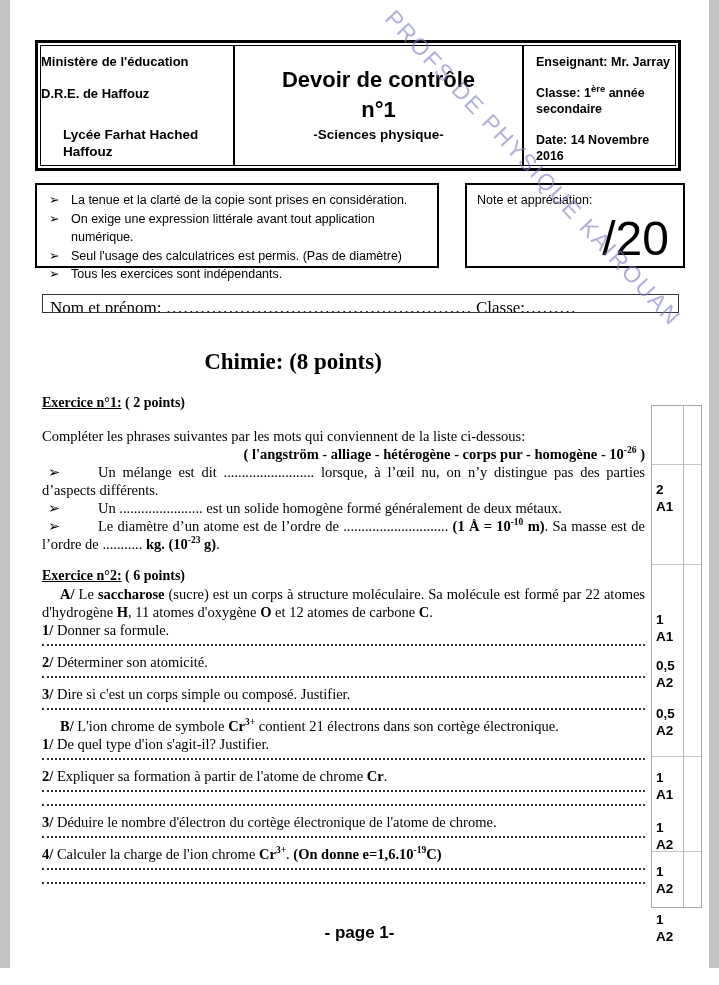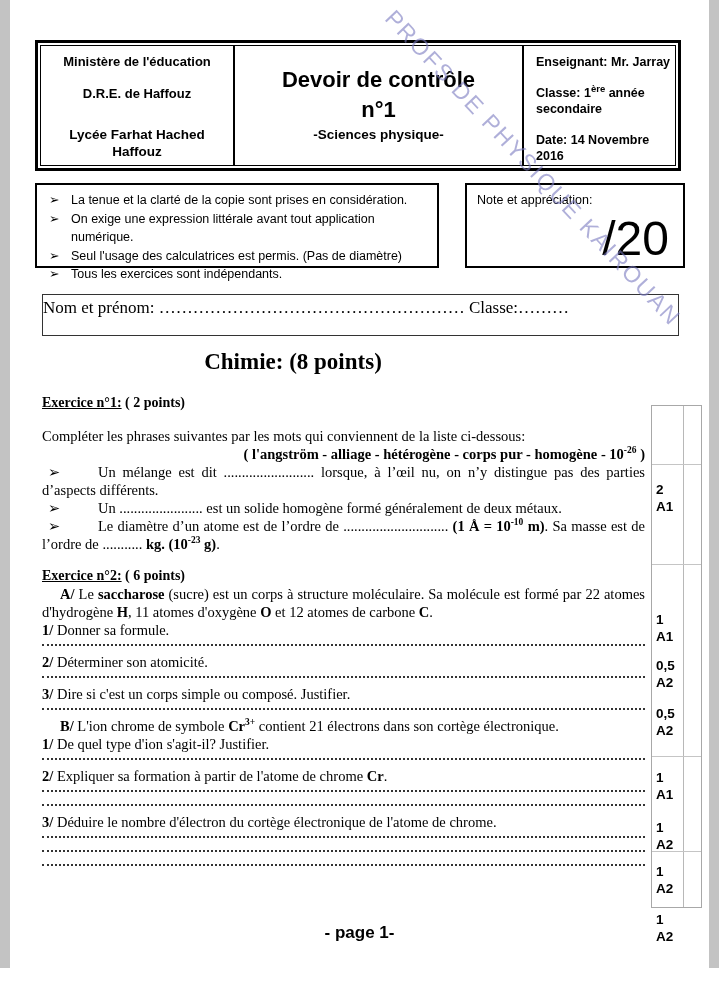"Ministère de l'éducation" .c1 { text-align: center -> left }
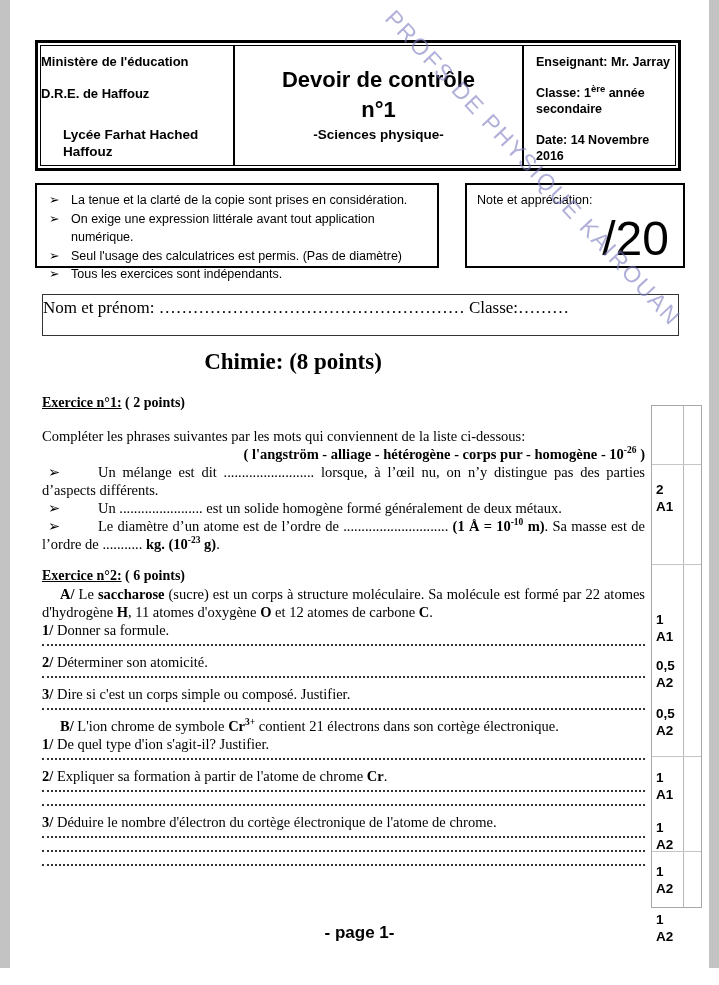"Nom et prénom: ………………………………………………" .namebox { height: 42px -> 19px; padding-left: none -> 7px }
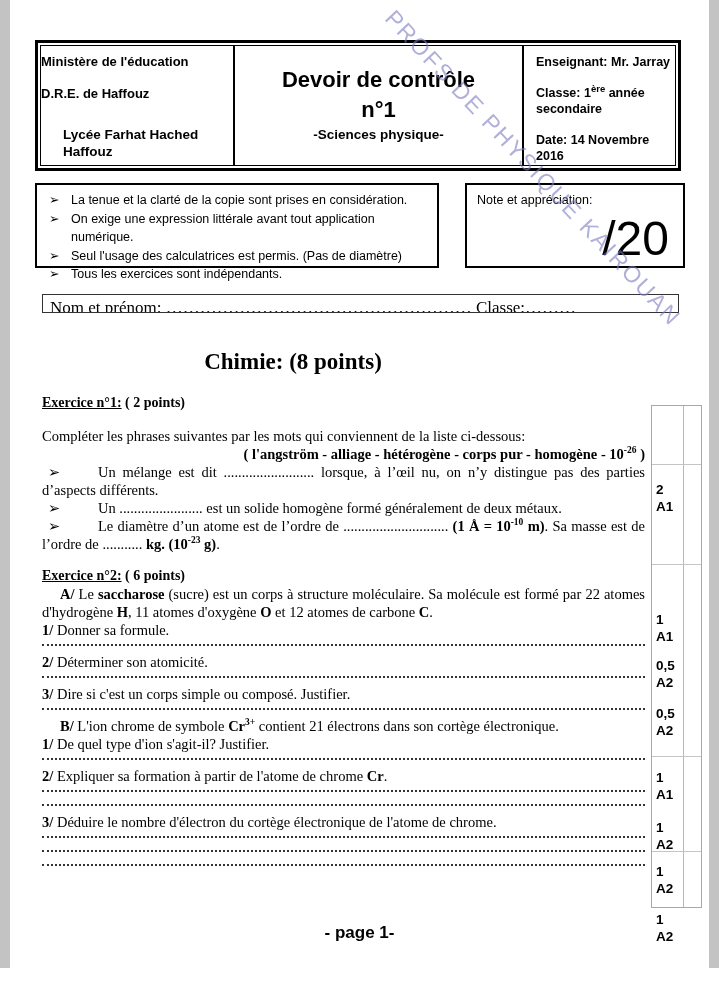"4/ Calculer la charge de" p { html: none -> <p><span>4/</span><span> Calculer la charge de l'ion chrome </span><span>Cr</span><sup>3+</sup><span>. </span><span>(On donne e=1,6.10</span><sup>-19</sup><span>C)</span></p> }
